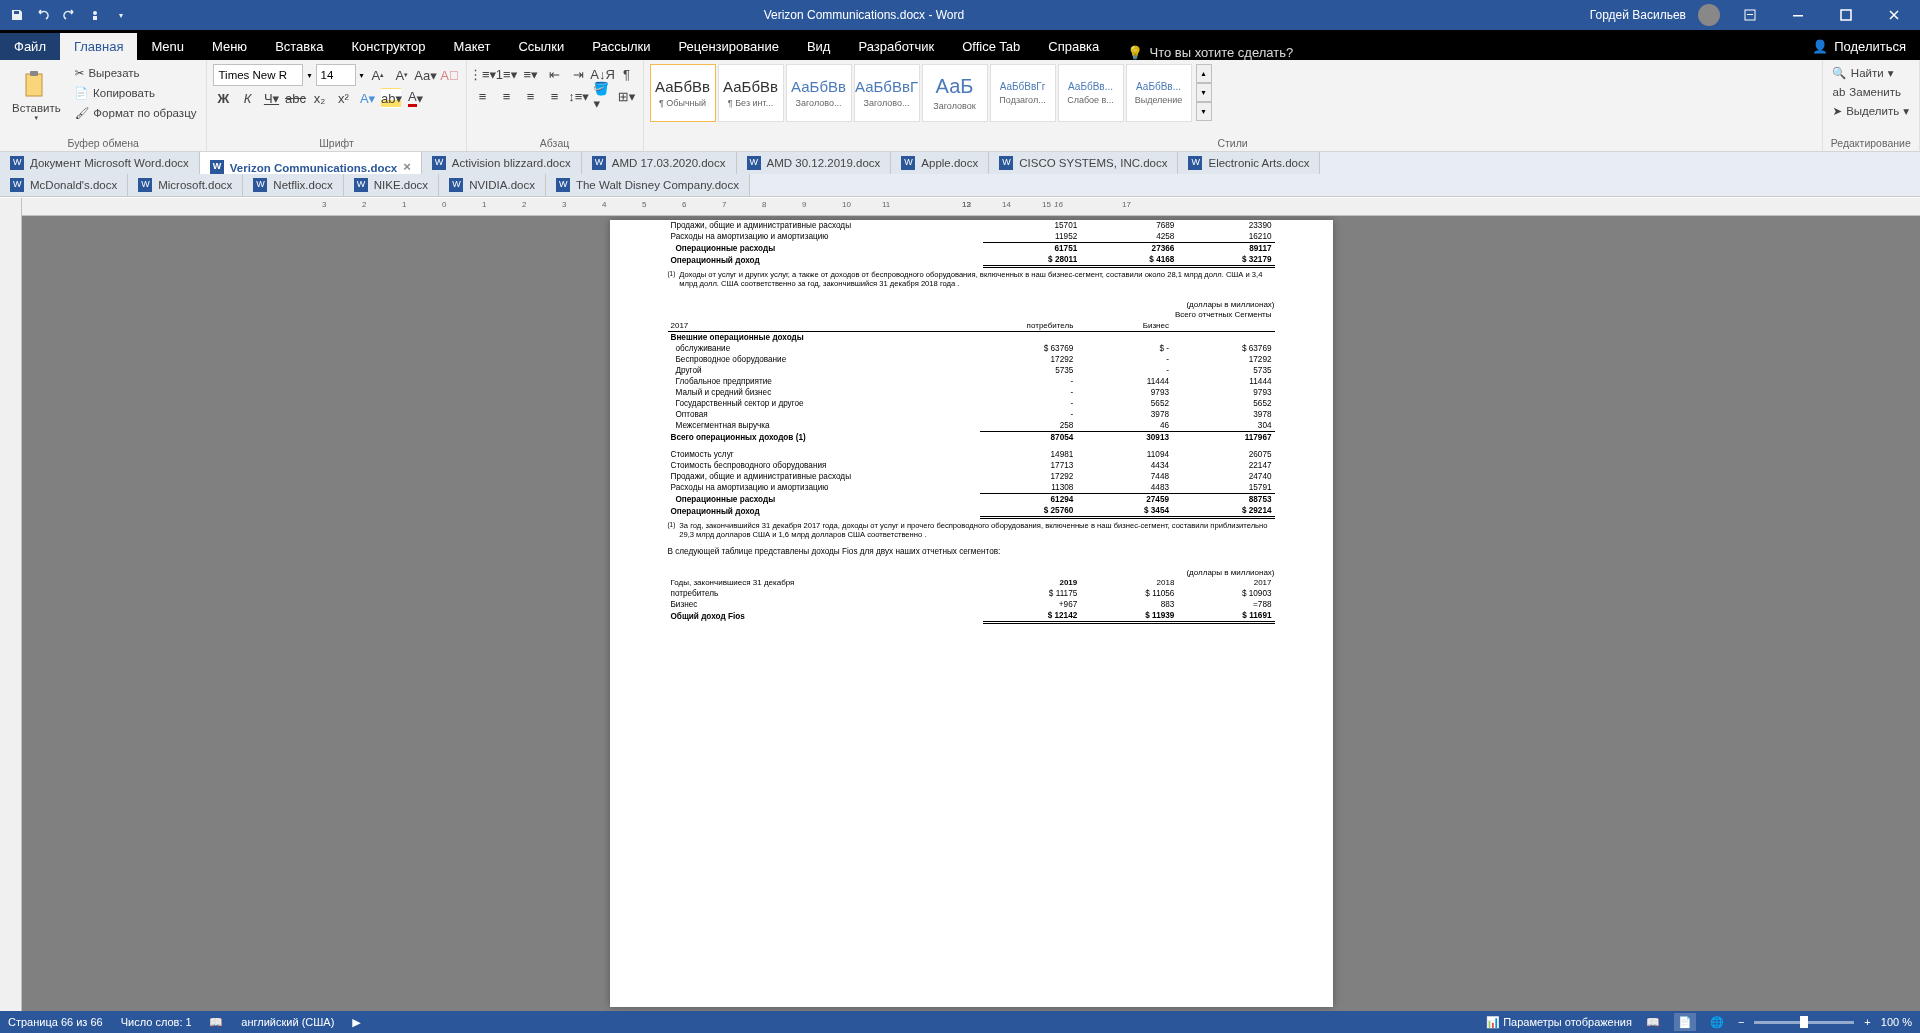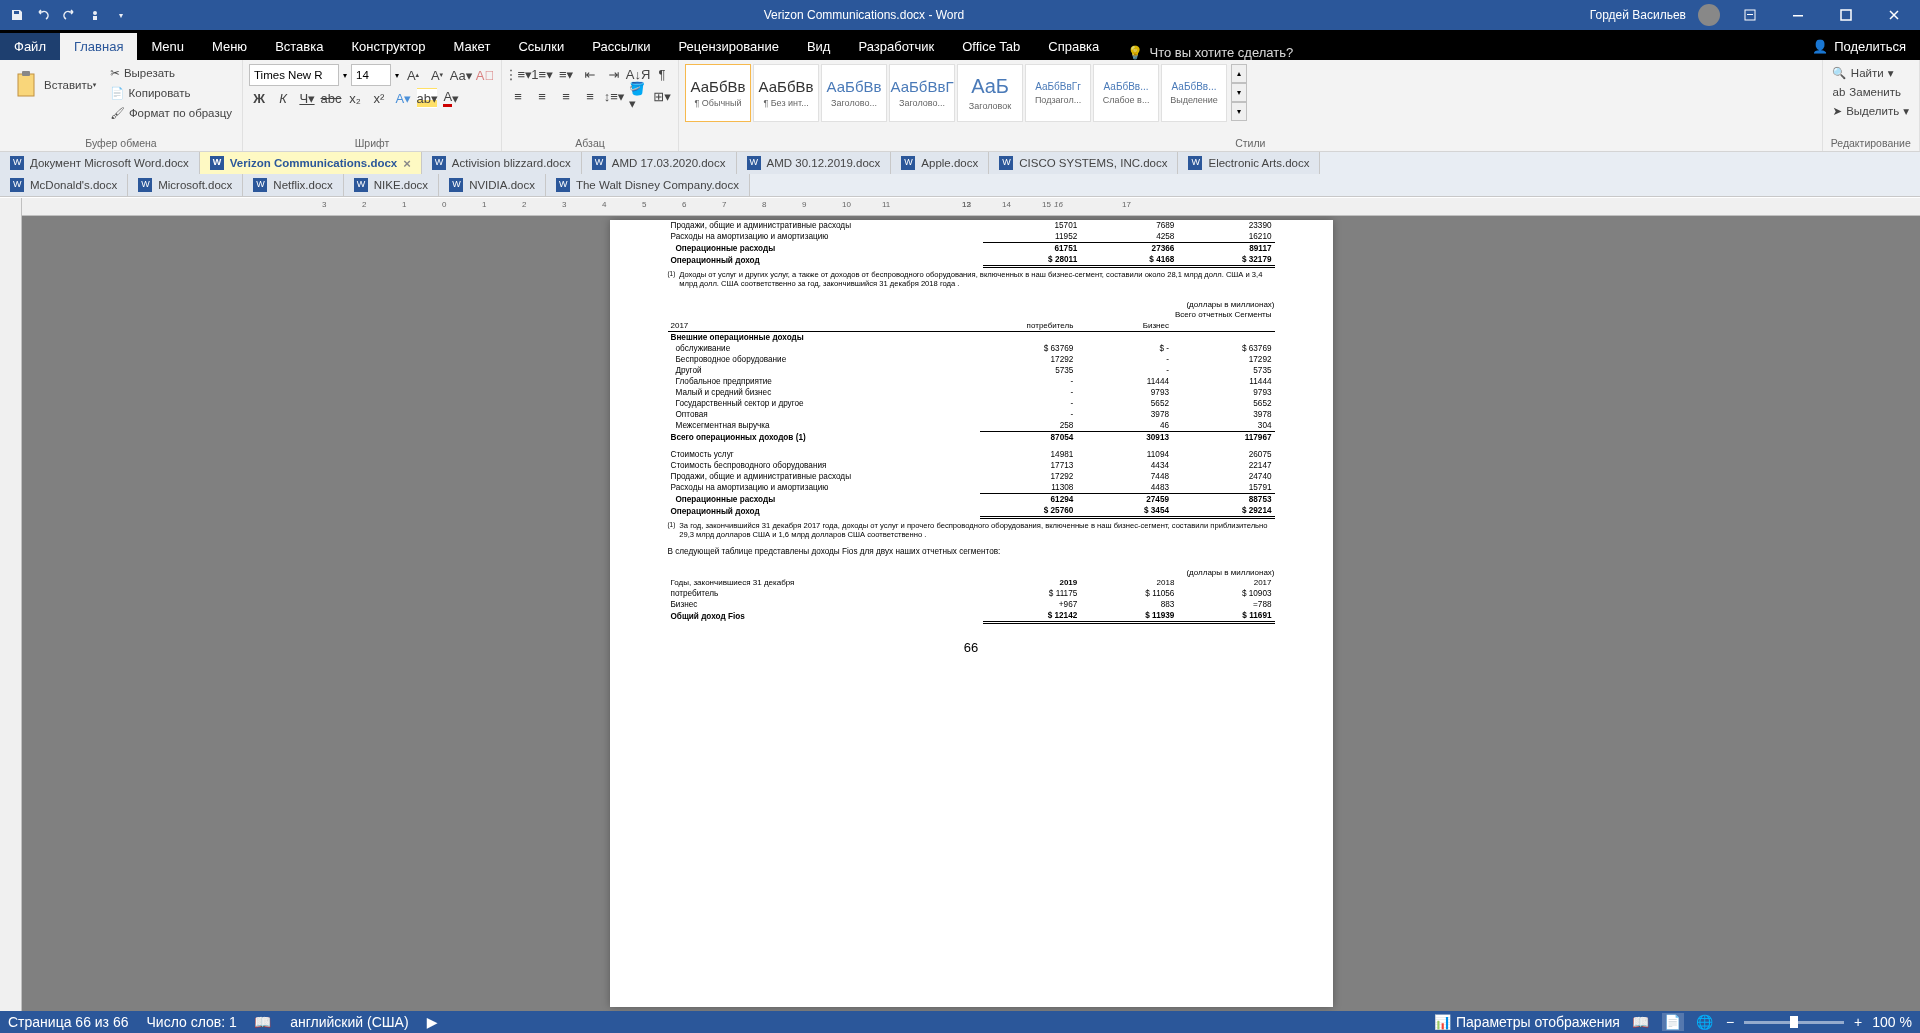"Вставить" .big-btn { flex-direction: row -> column }
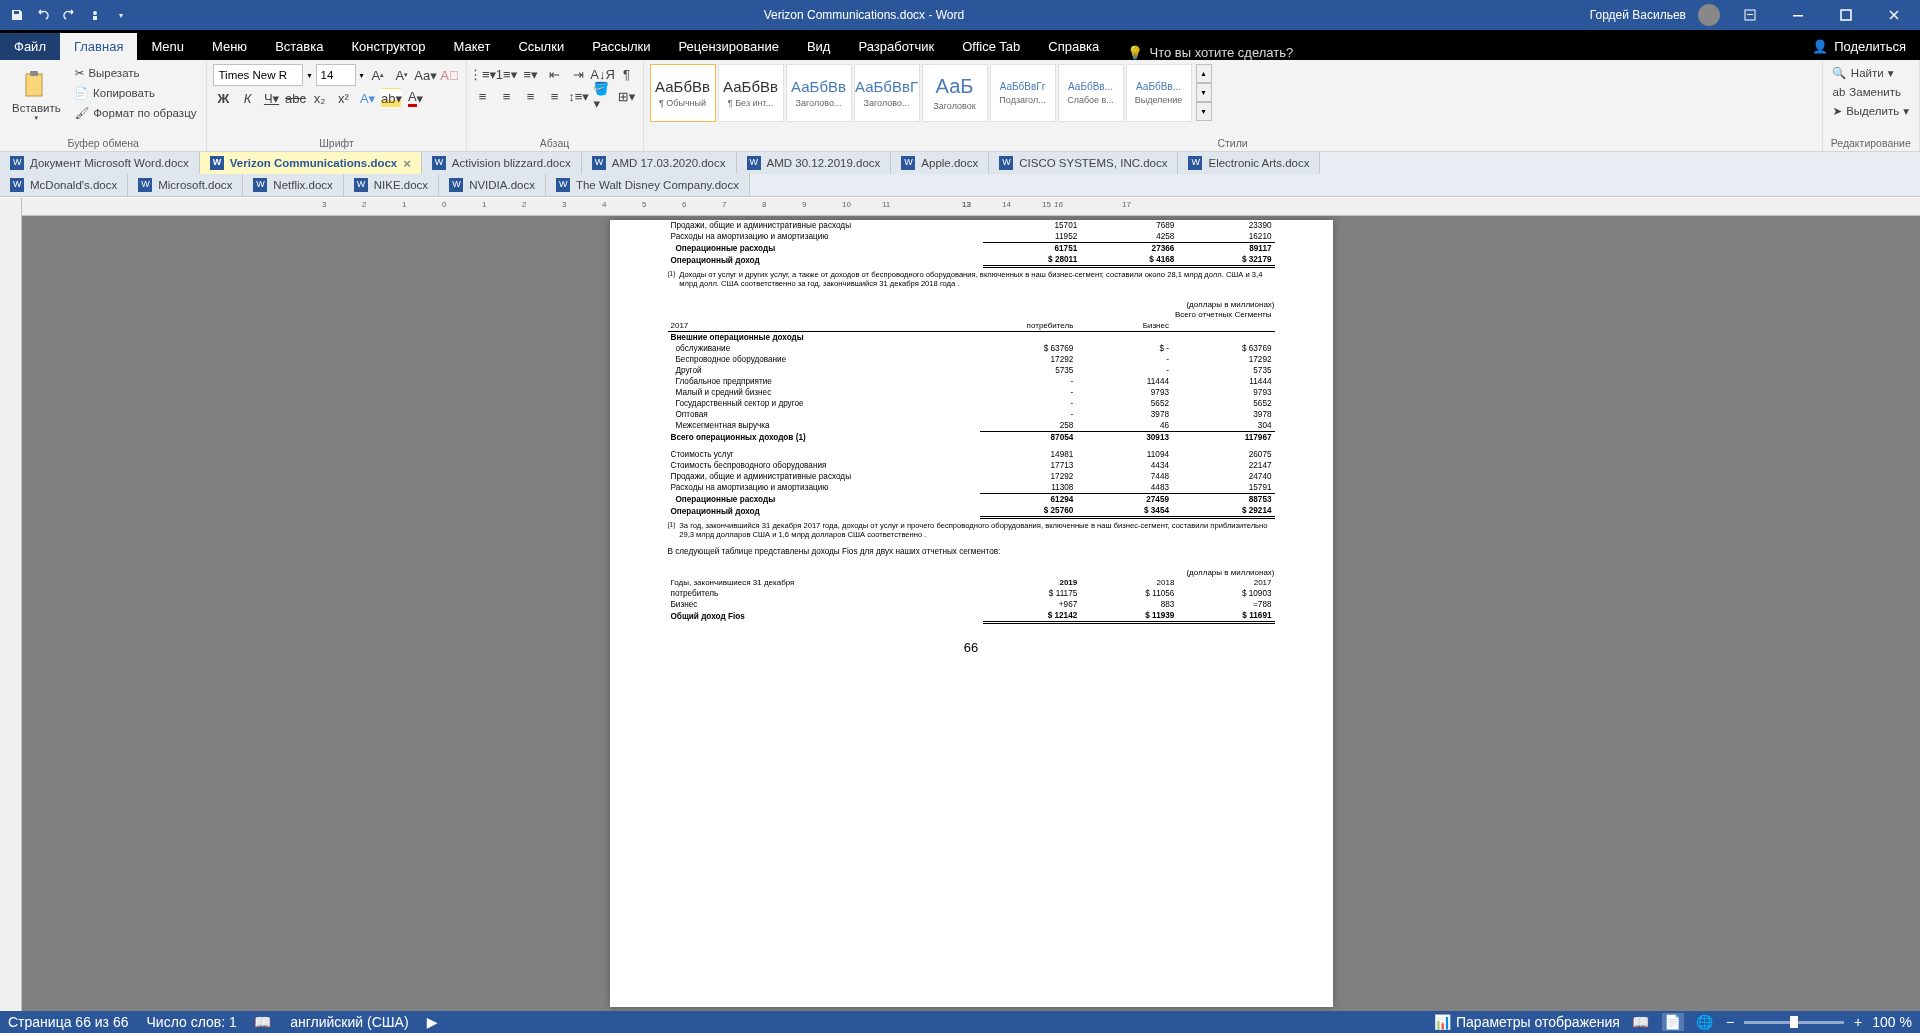"Verizon Communications.docx" .doctab.active { align-items: none -> flex-end; background: #fef9c3 -> #ffffff }
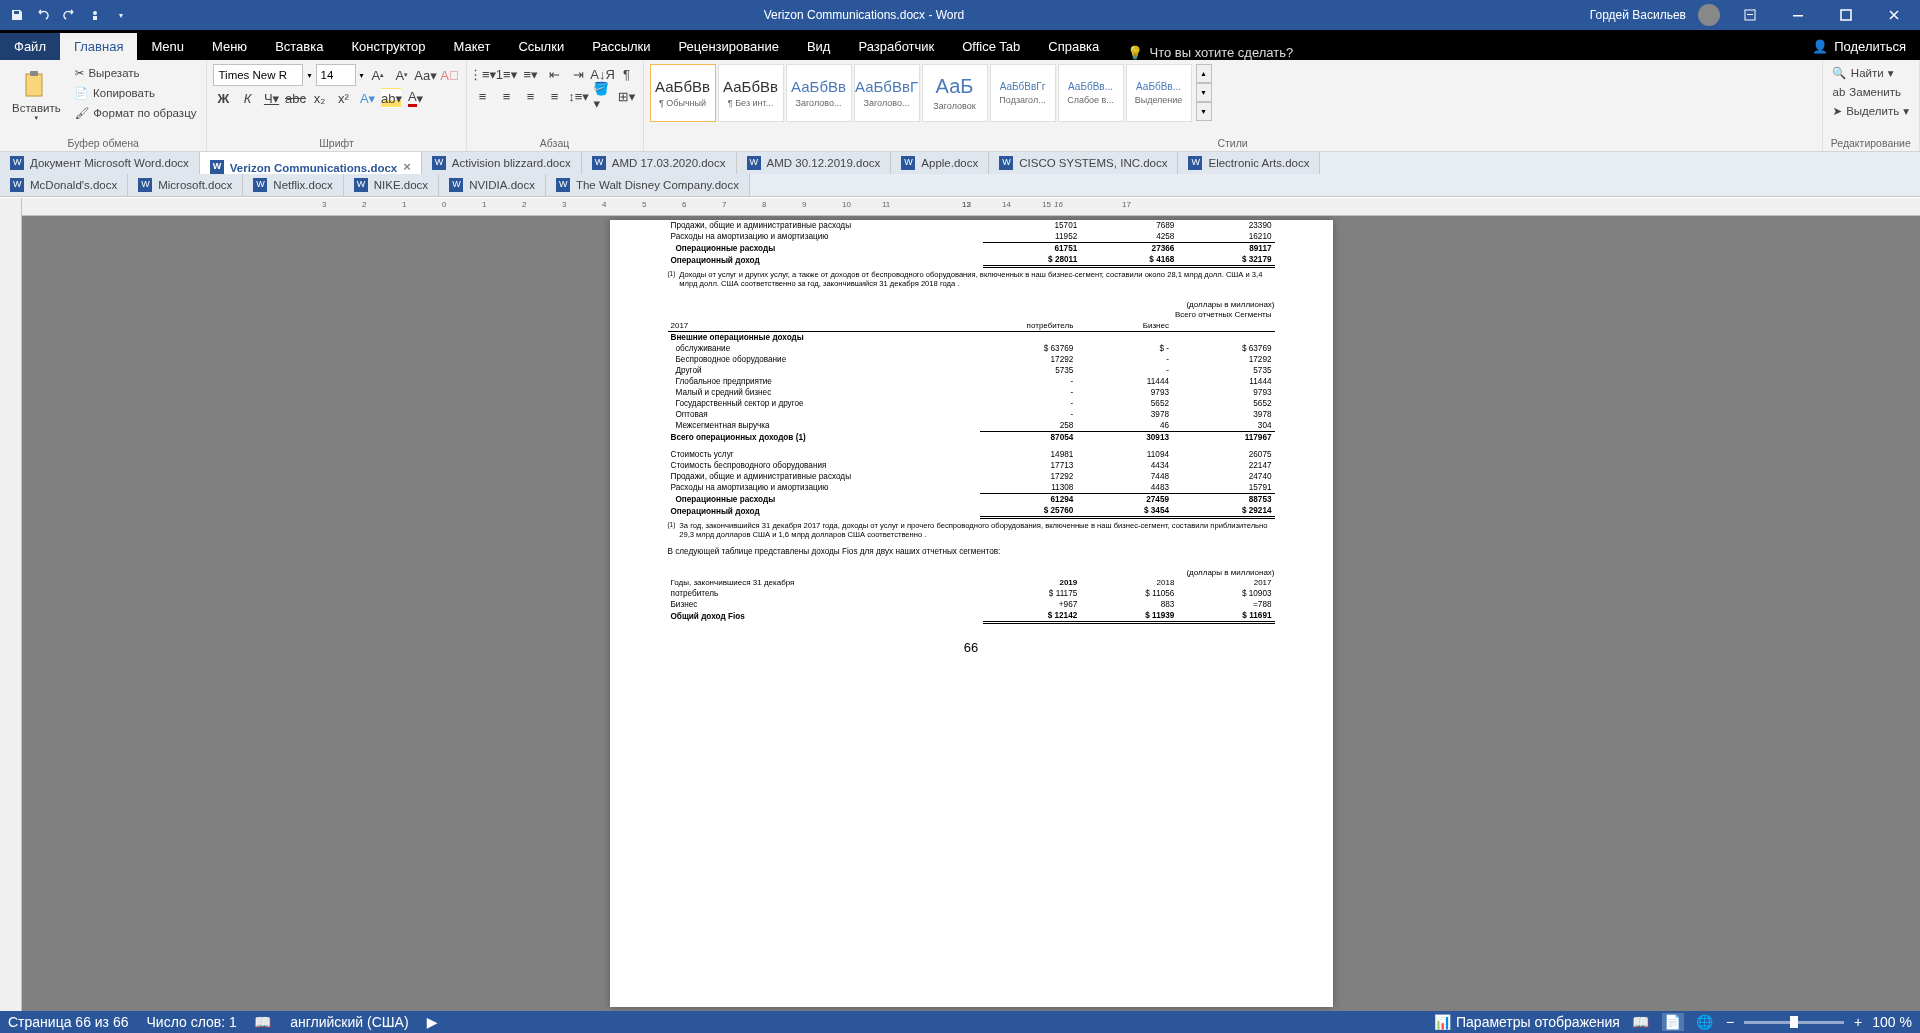"66" div.pgnum { html: <div>66</div> -> none }
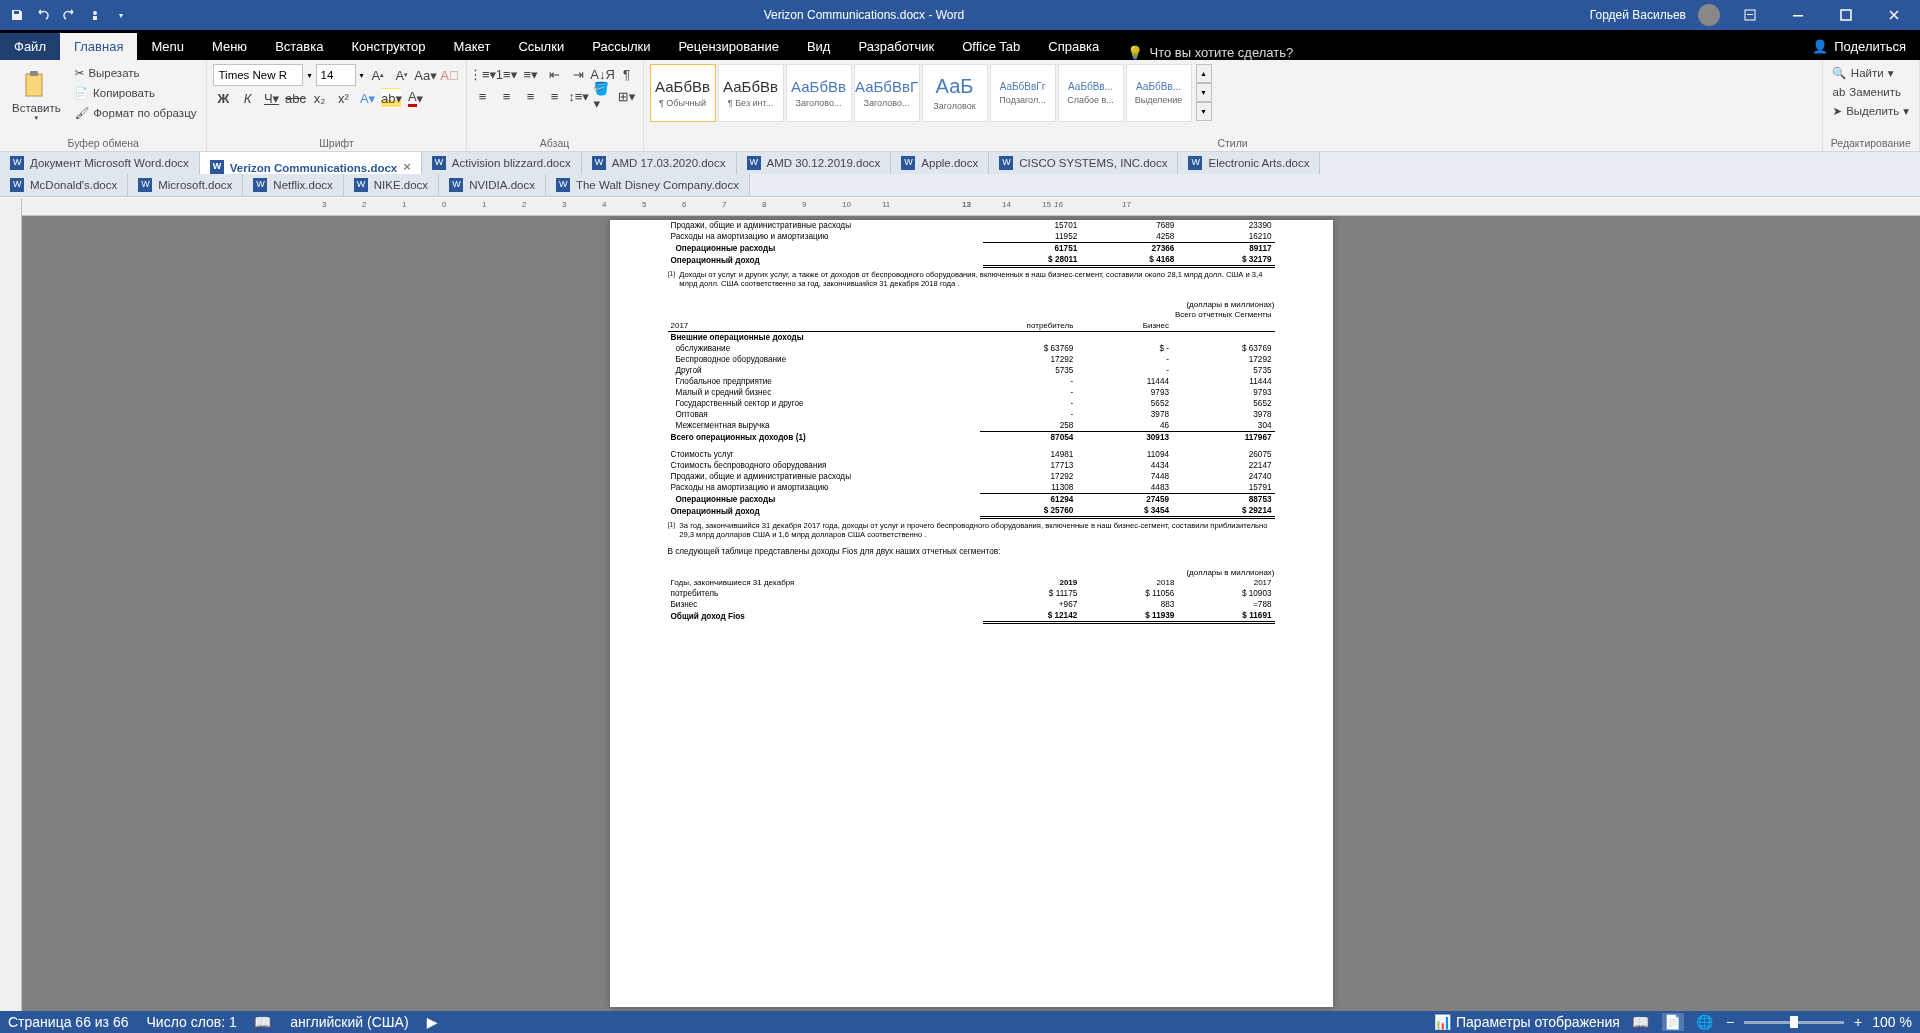"Страница 66 из 66" .status { font-size: 14px -> 11px }
